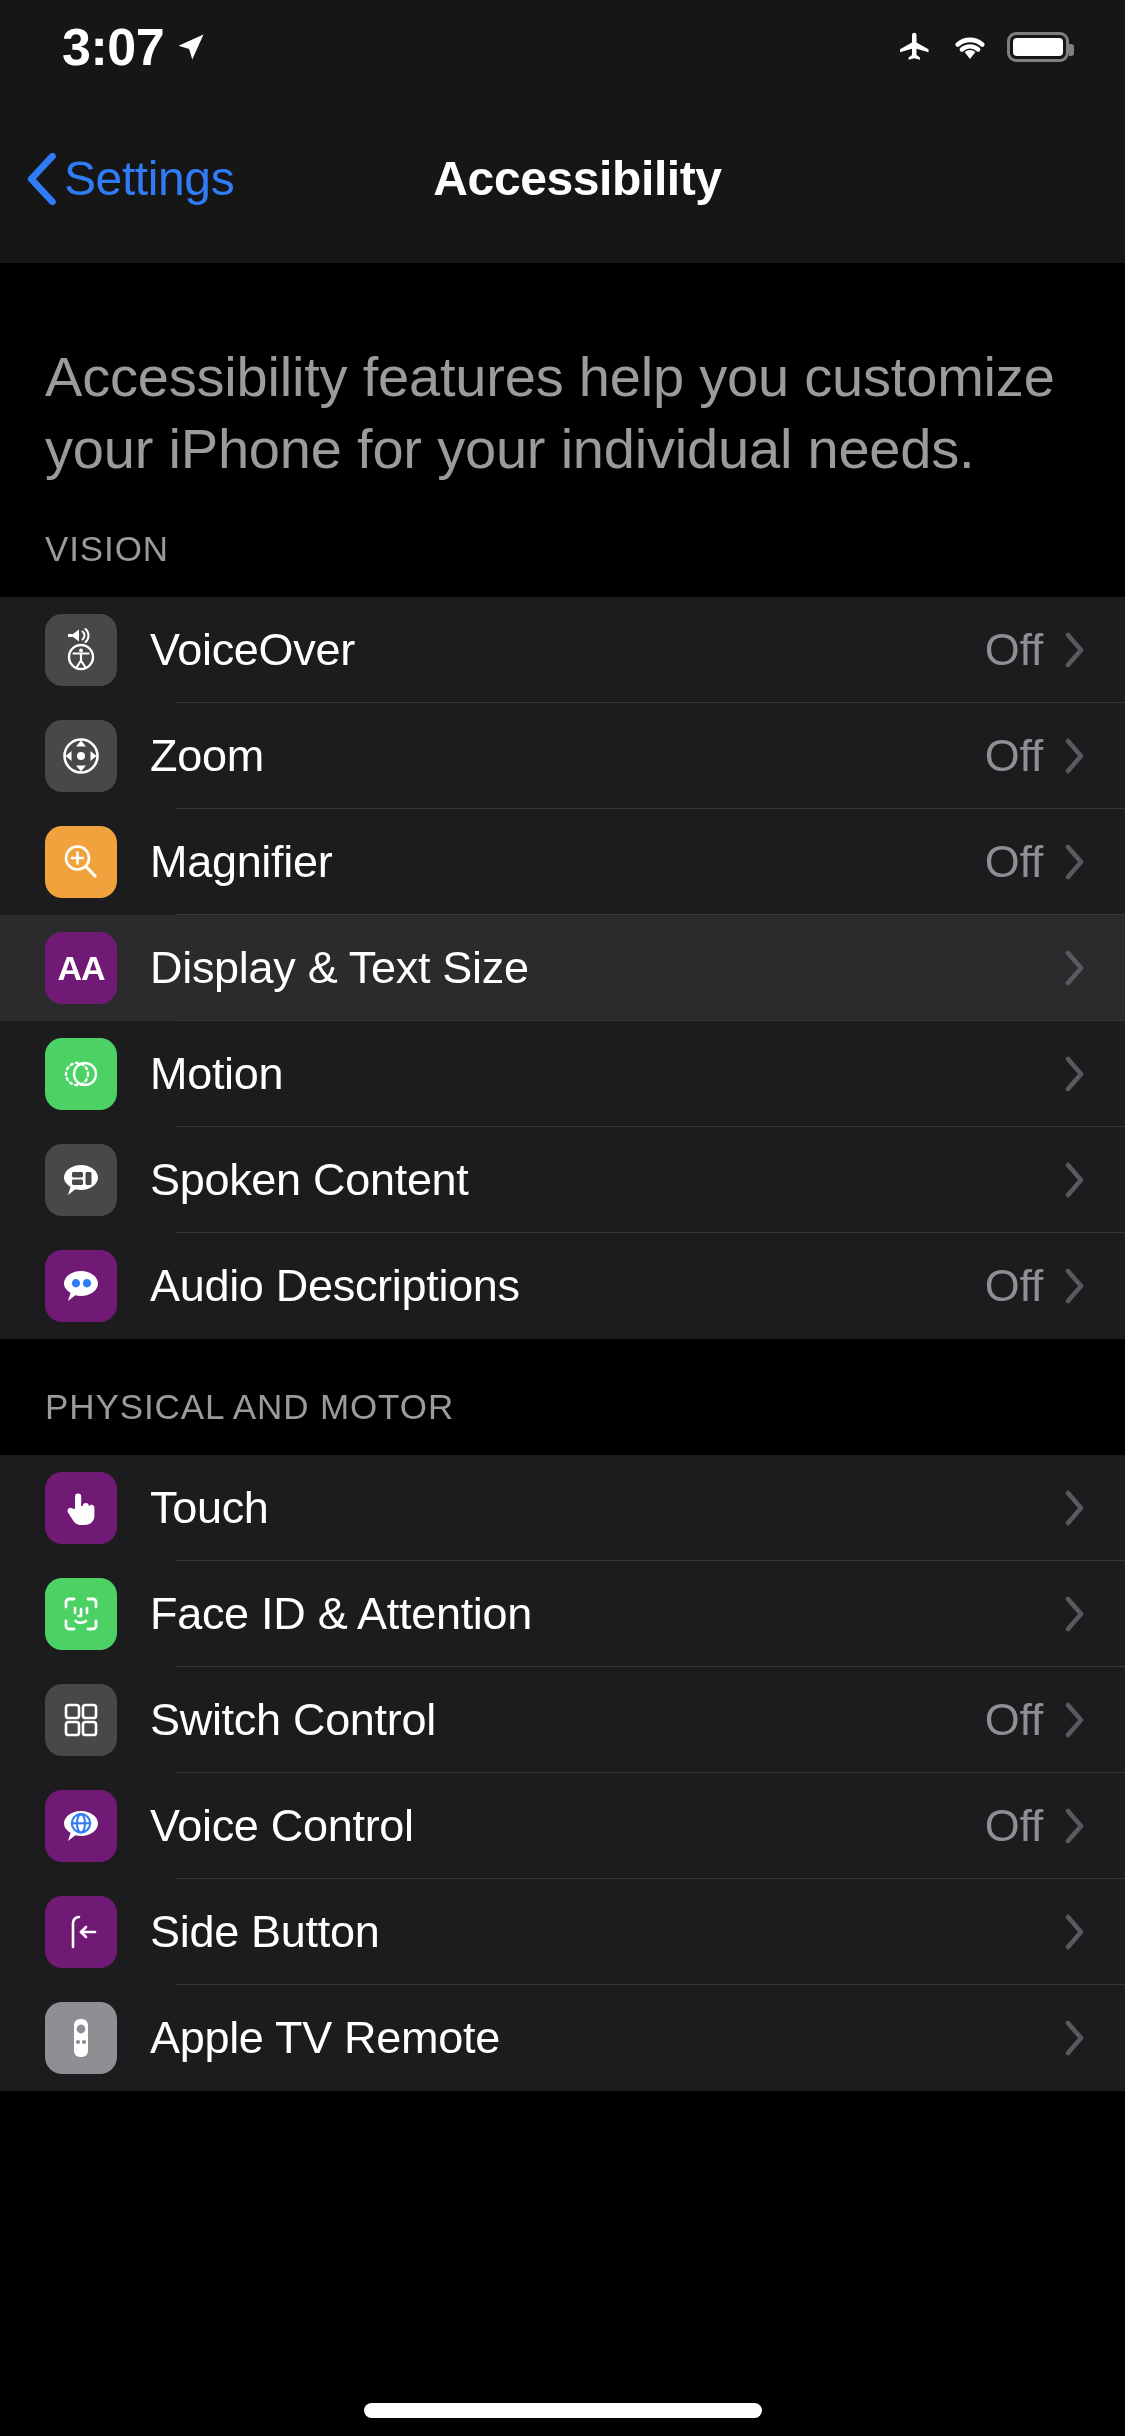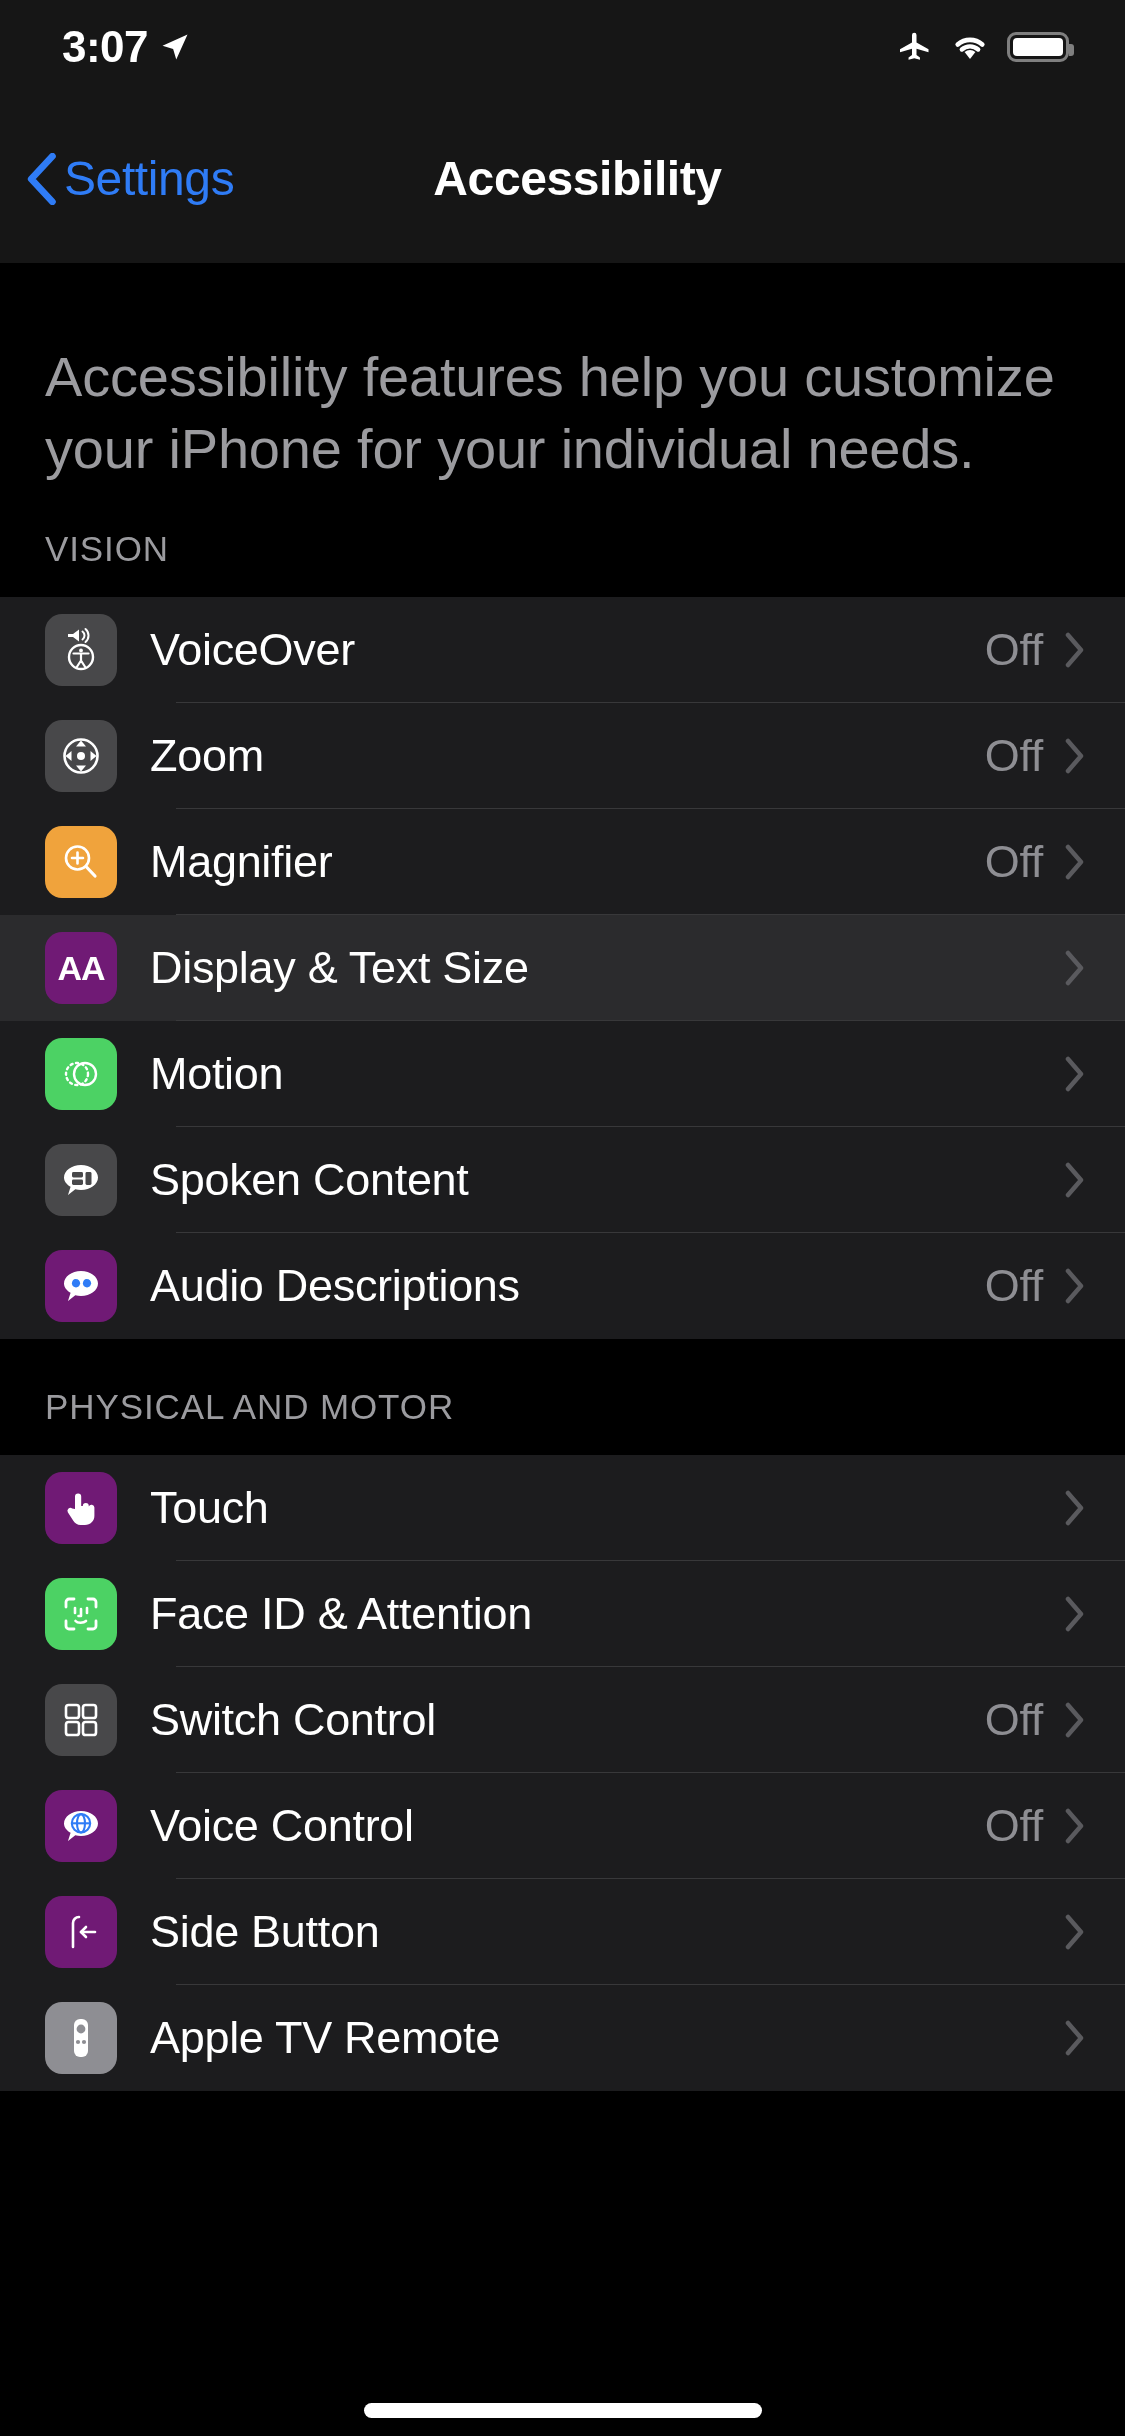"3:07" .sb-time { font-size: 44px -> 52px }
